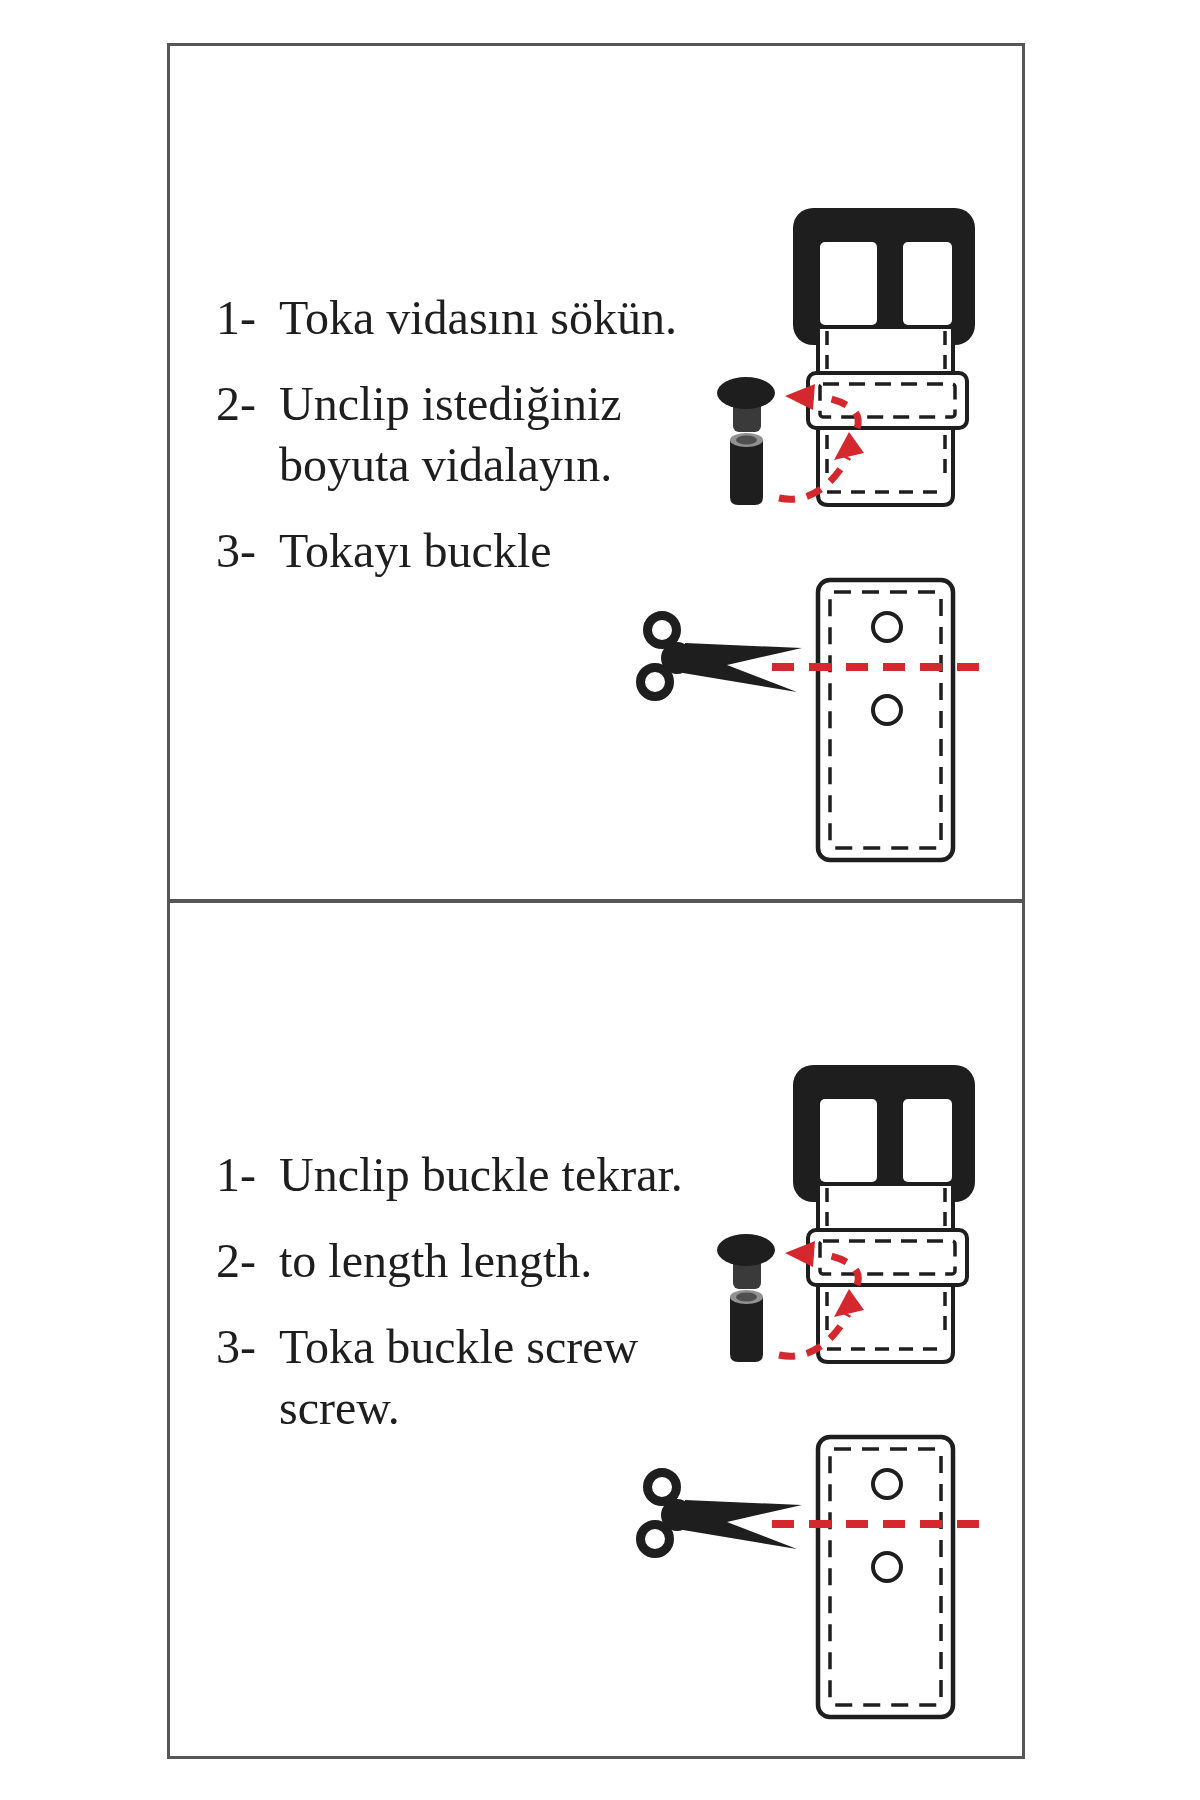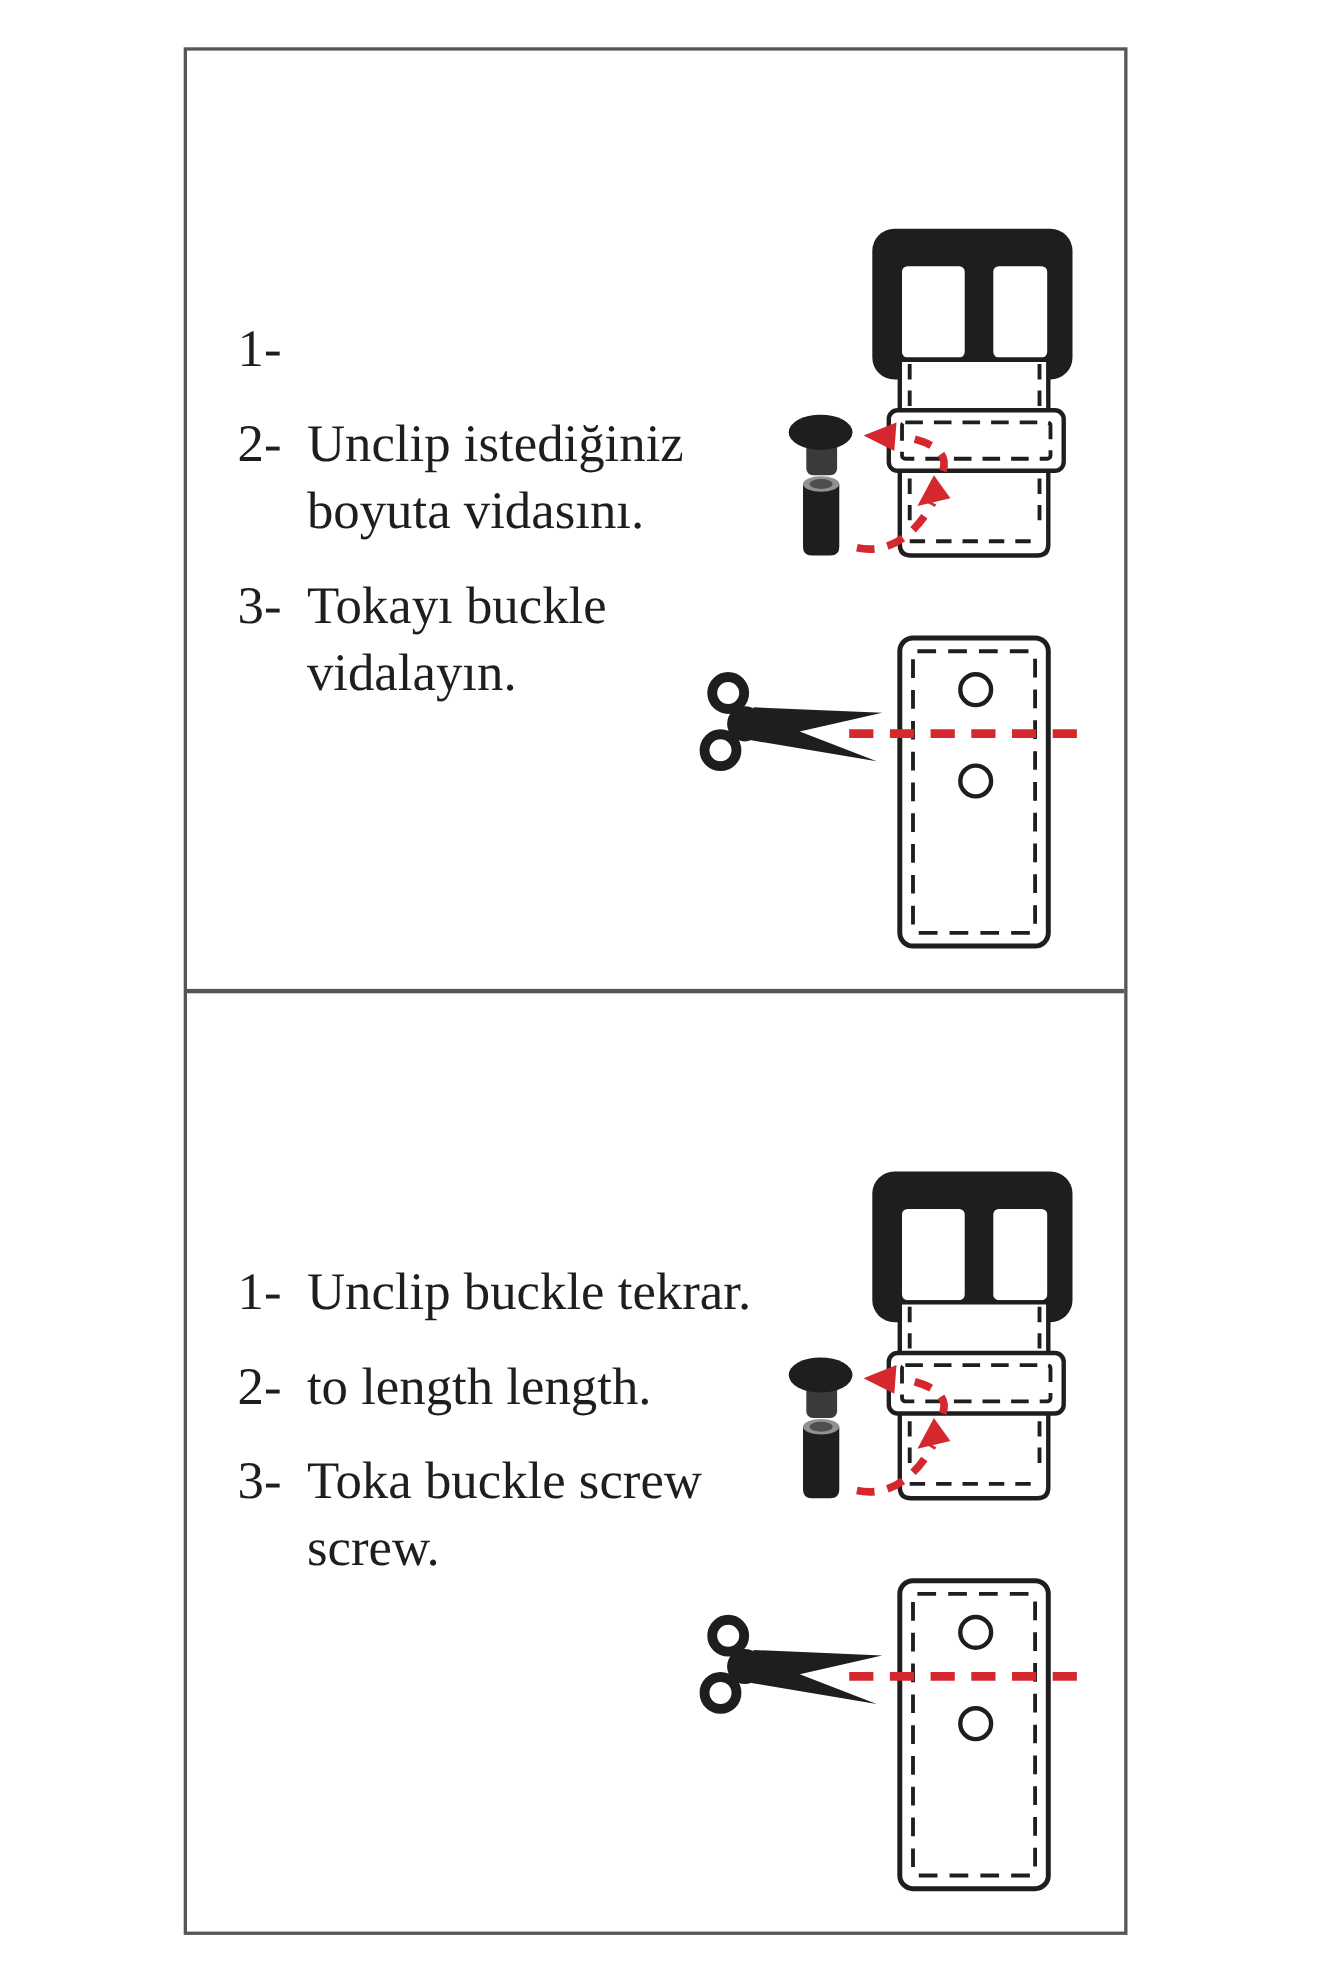"Toka vidasını sökün." span.step-text { html: none -> <span> <span>Toka vidasını sökün.</span> </span> }
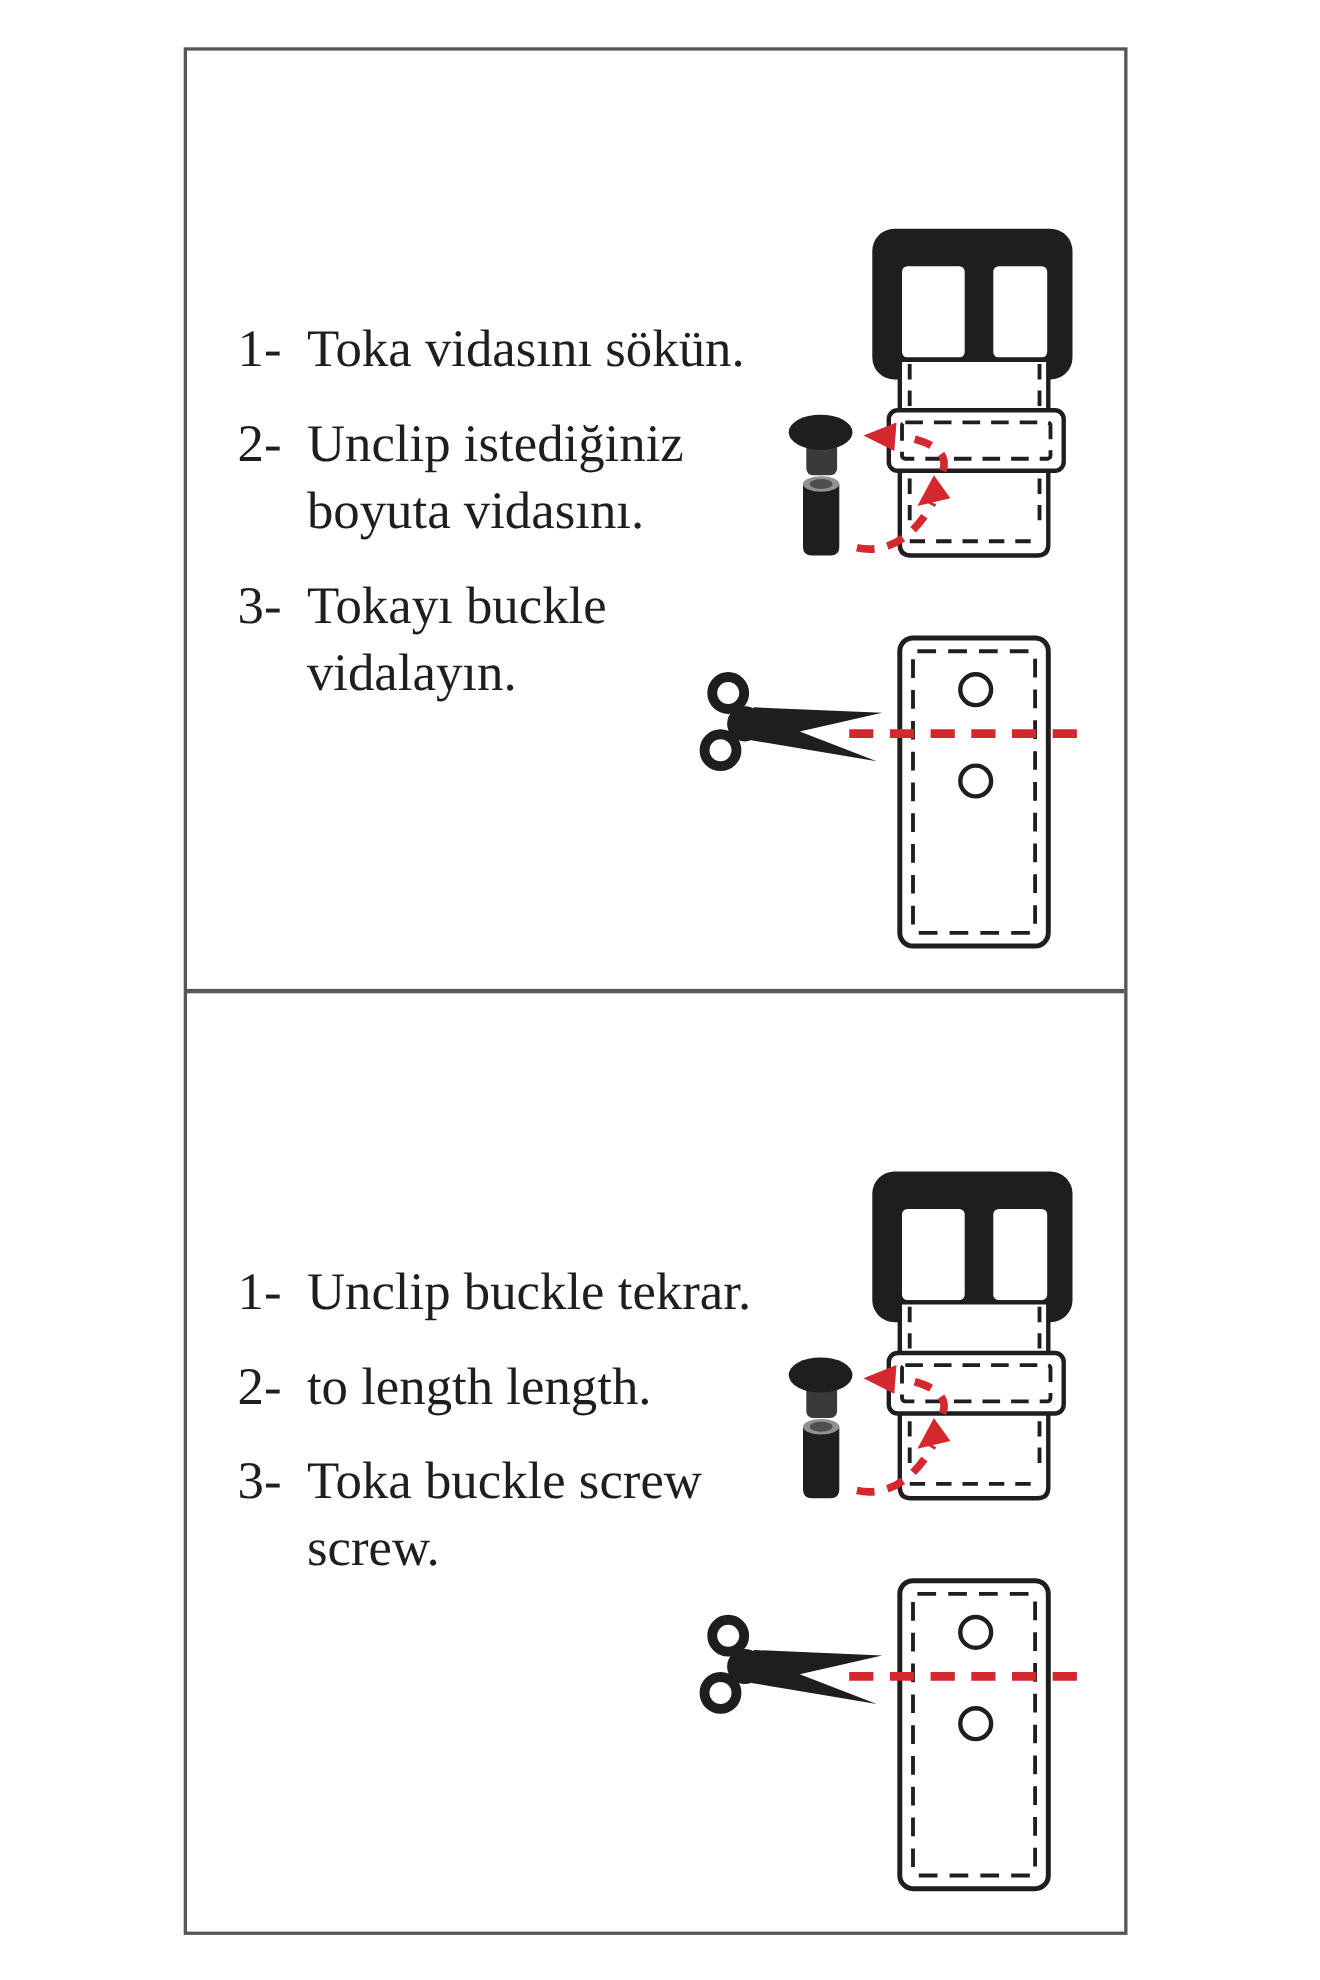"boyuta vidasını." span.line { text: vidasını -> vidalayın }
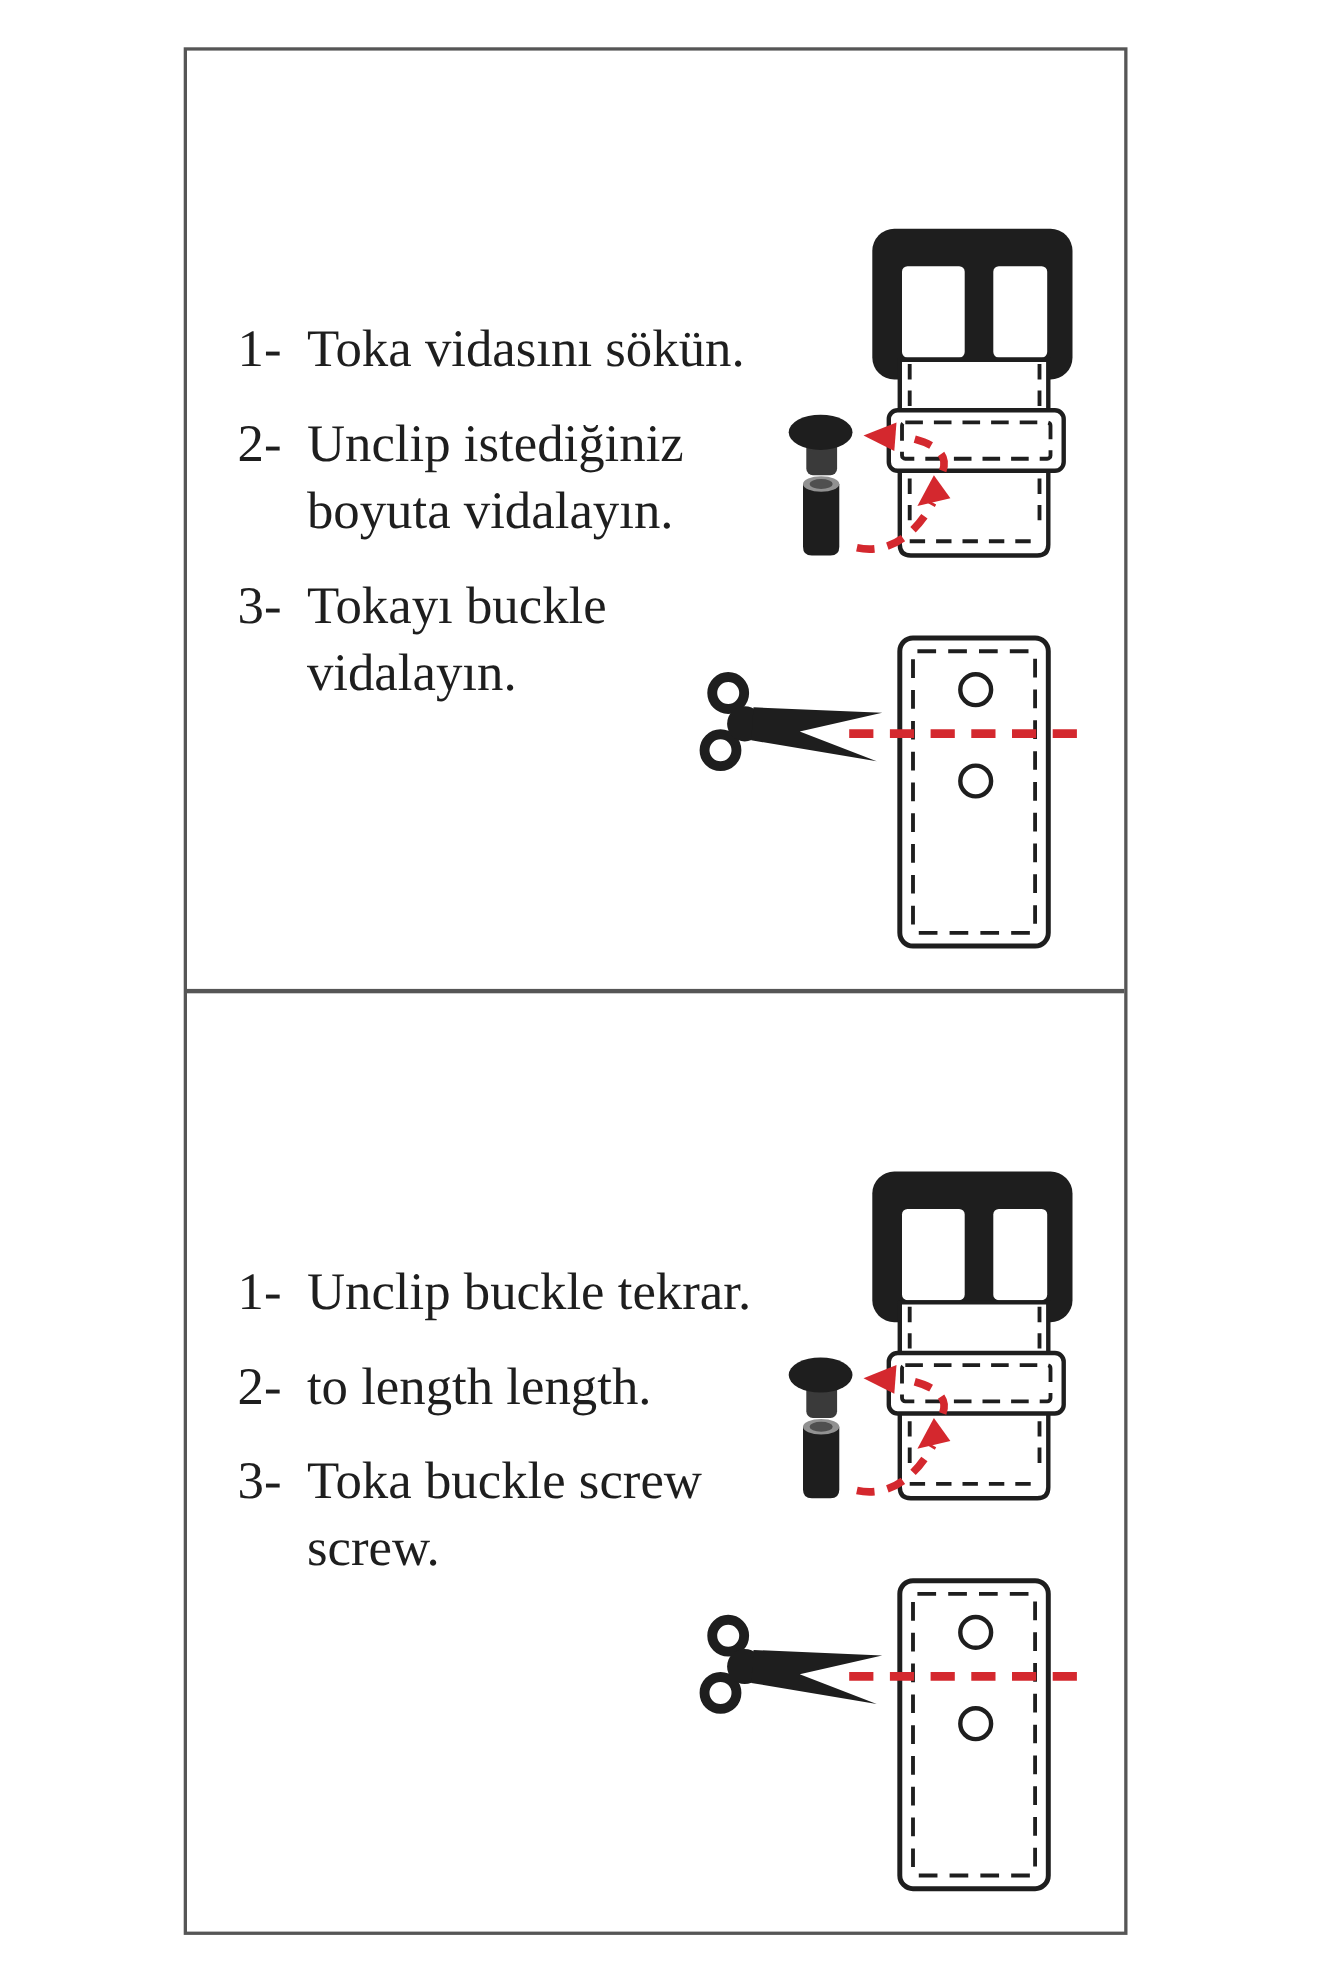"vidalayın." span.line { html: <span>vidalayın.</span> -> none }
